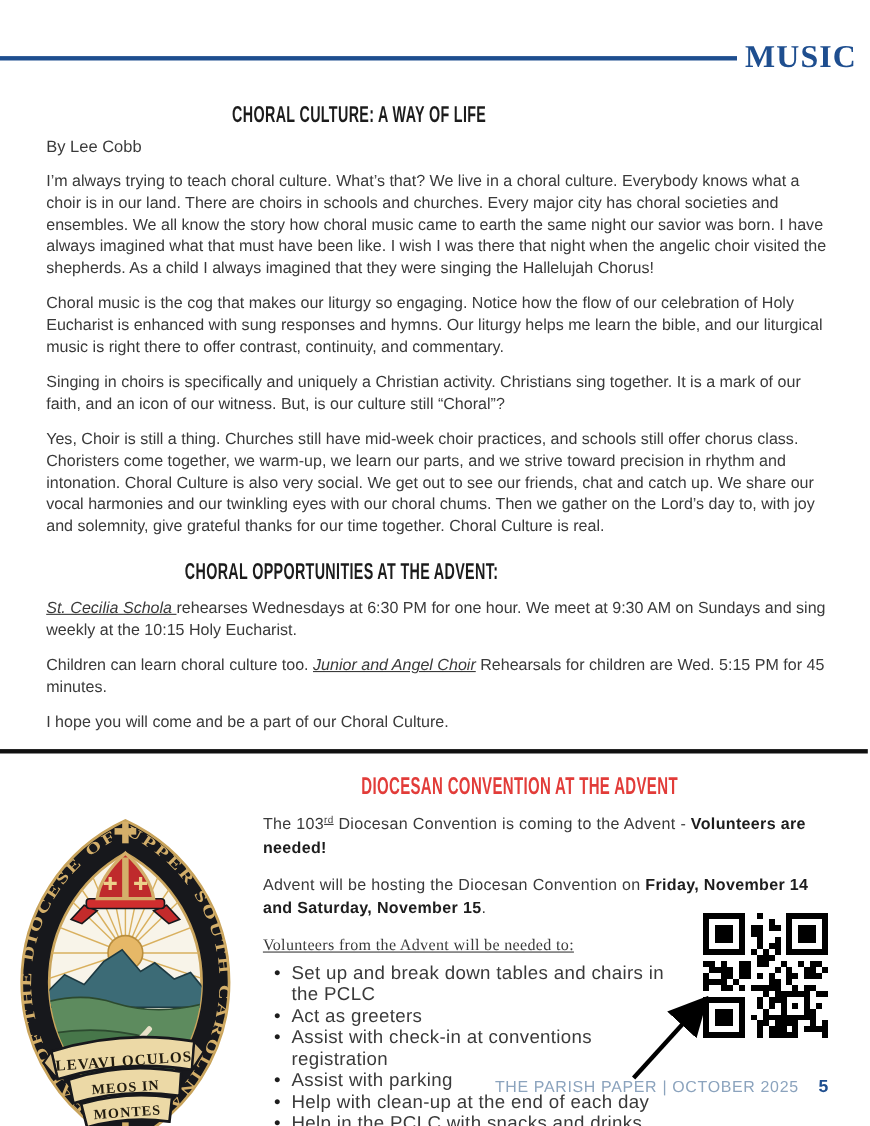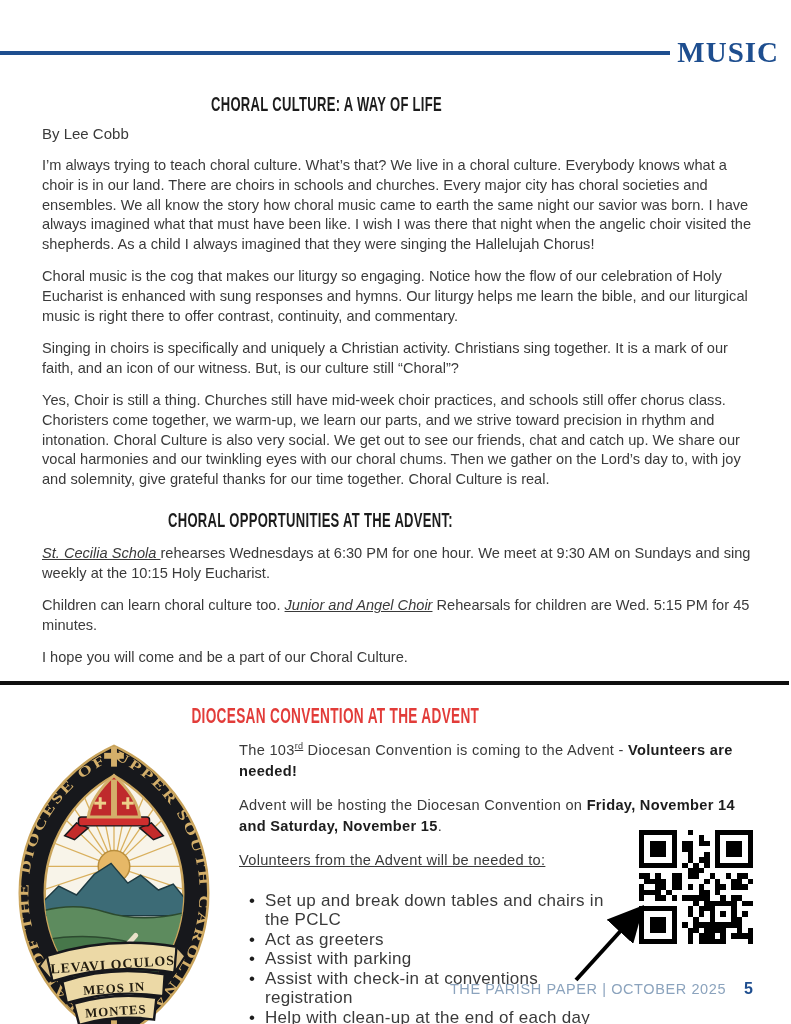"DIOCESAN CONVENTION AT THE ADVENT" .conv-heading { text-align: left -> center }
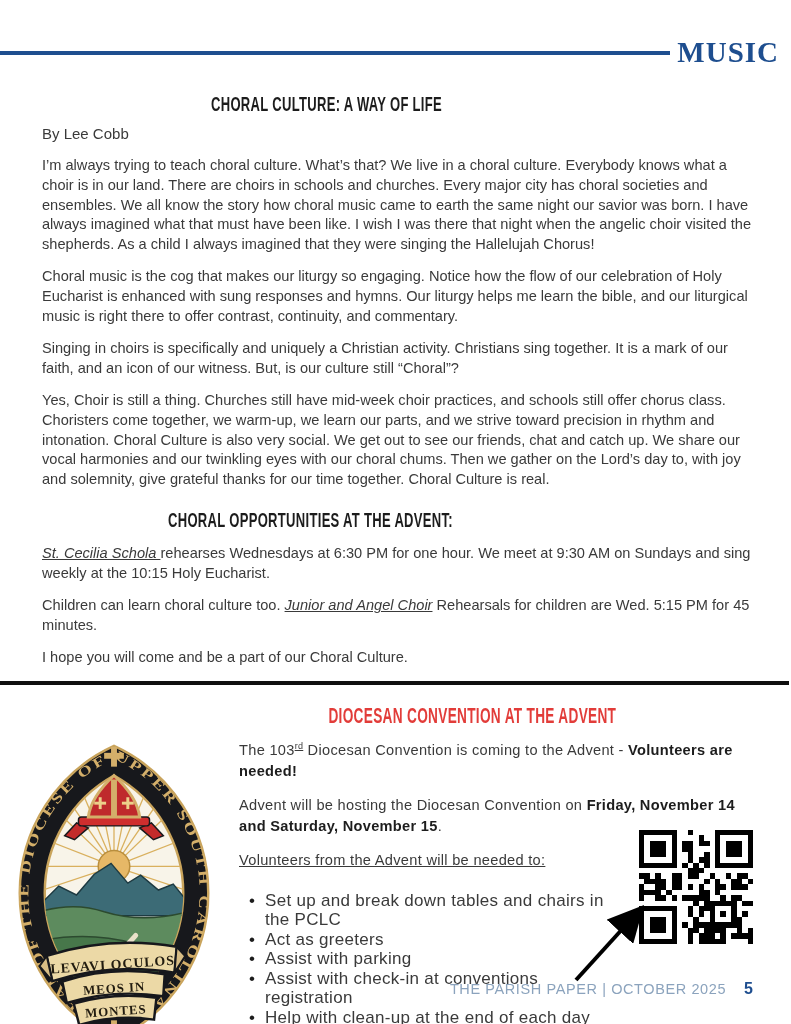"Volunteers from the Advent will" p.body { font-family: none -> Liberation Serif, serif; margin-bottom: 20px -> 4px }
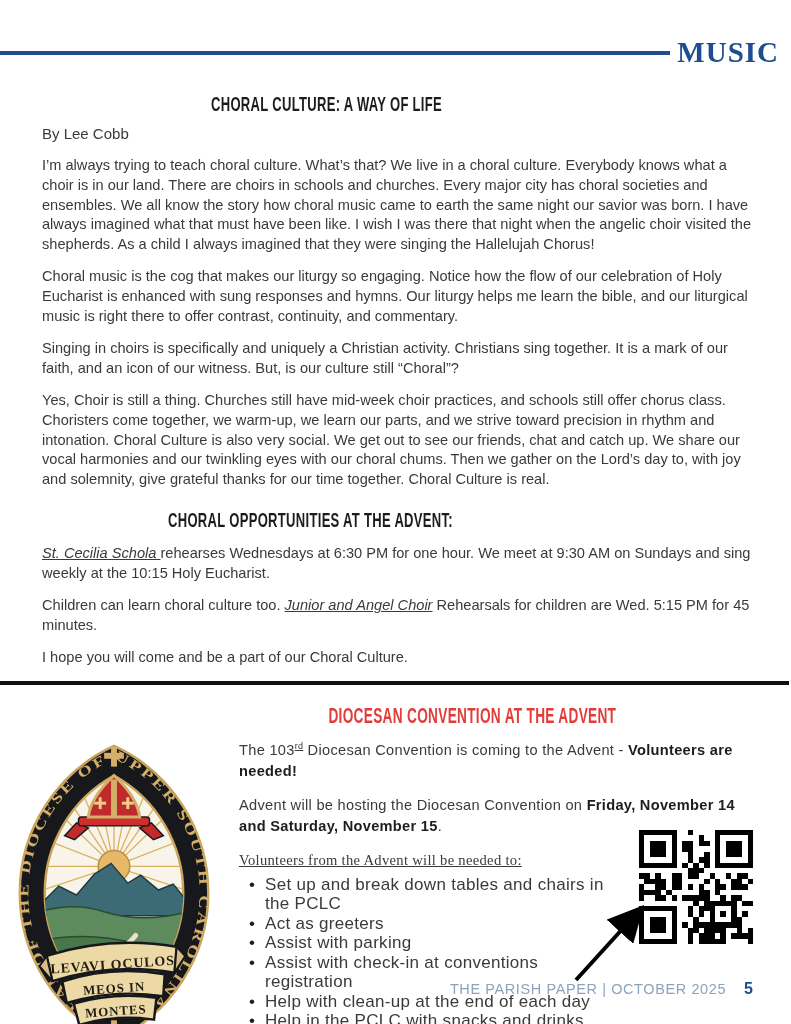"Assist with parking" li { order: before "Assist with check-in at conventions" -> after "Assist with check-in at conventions" }
